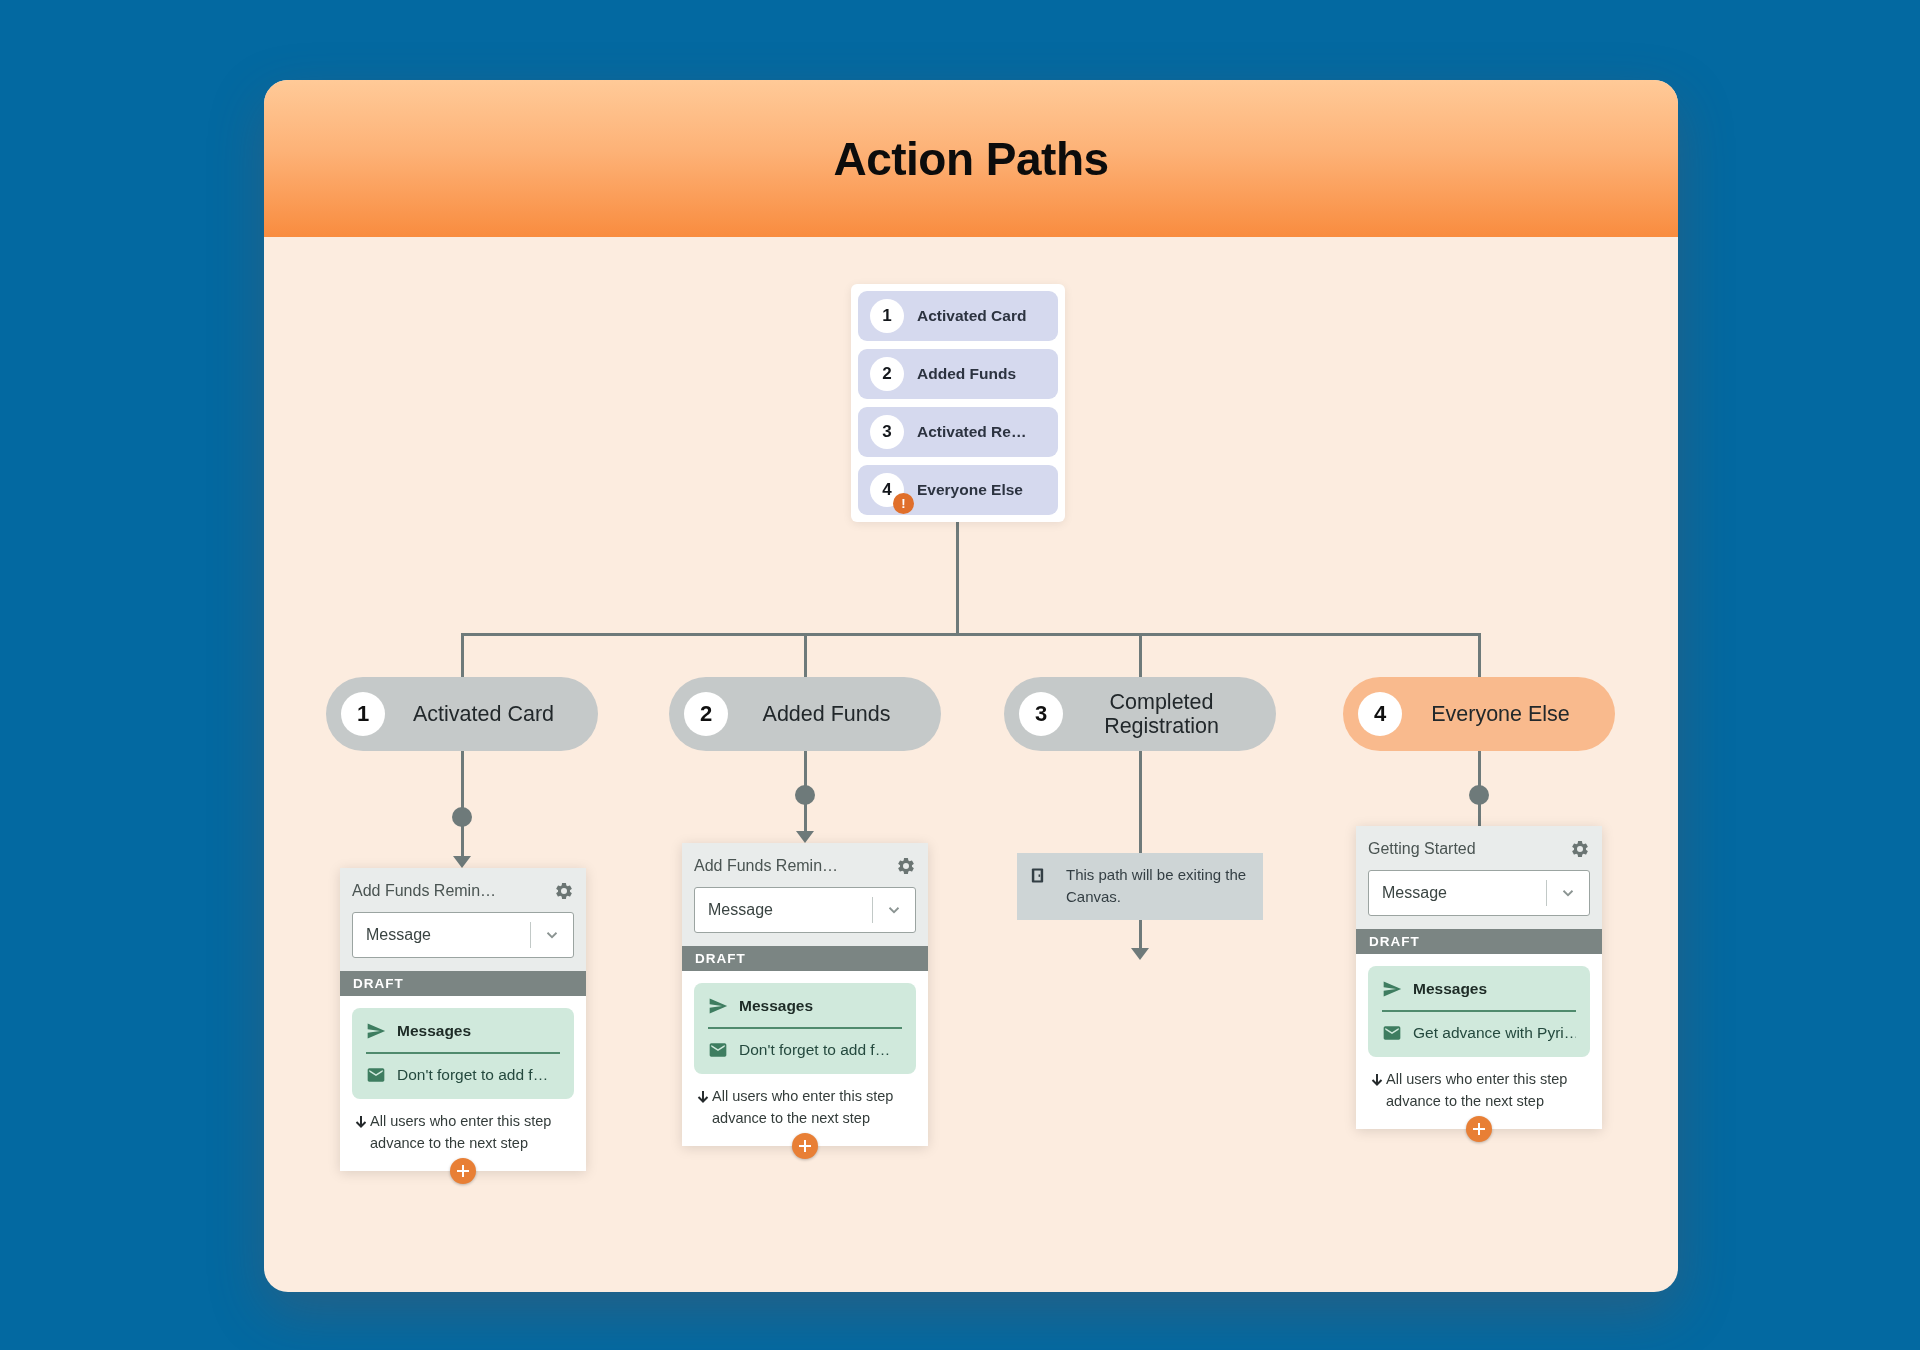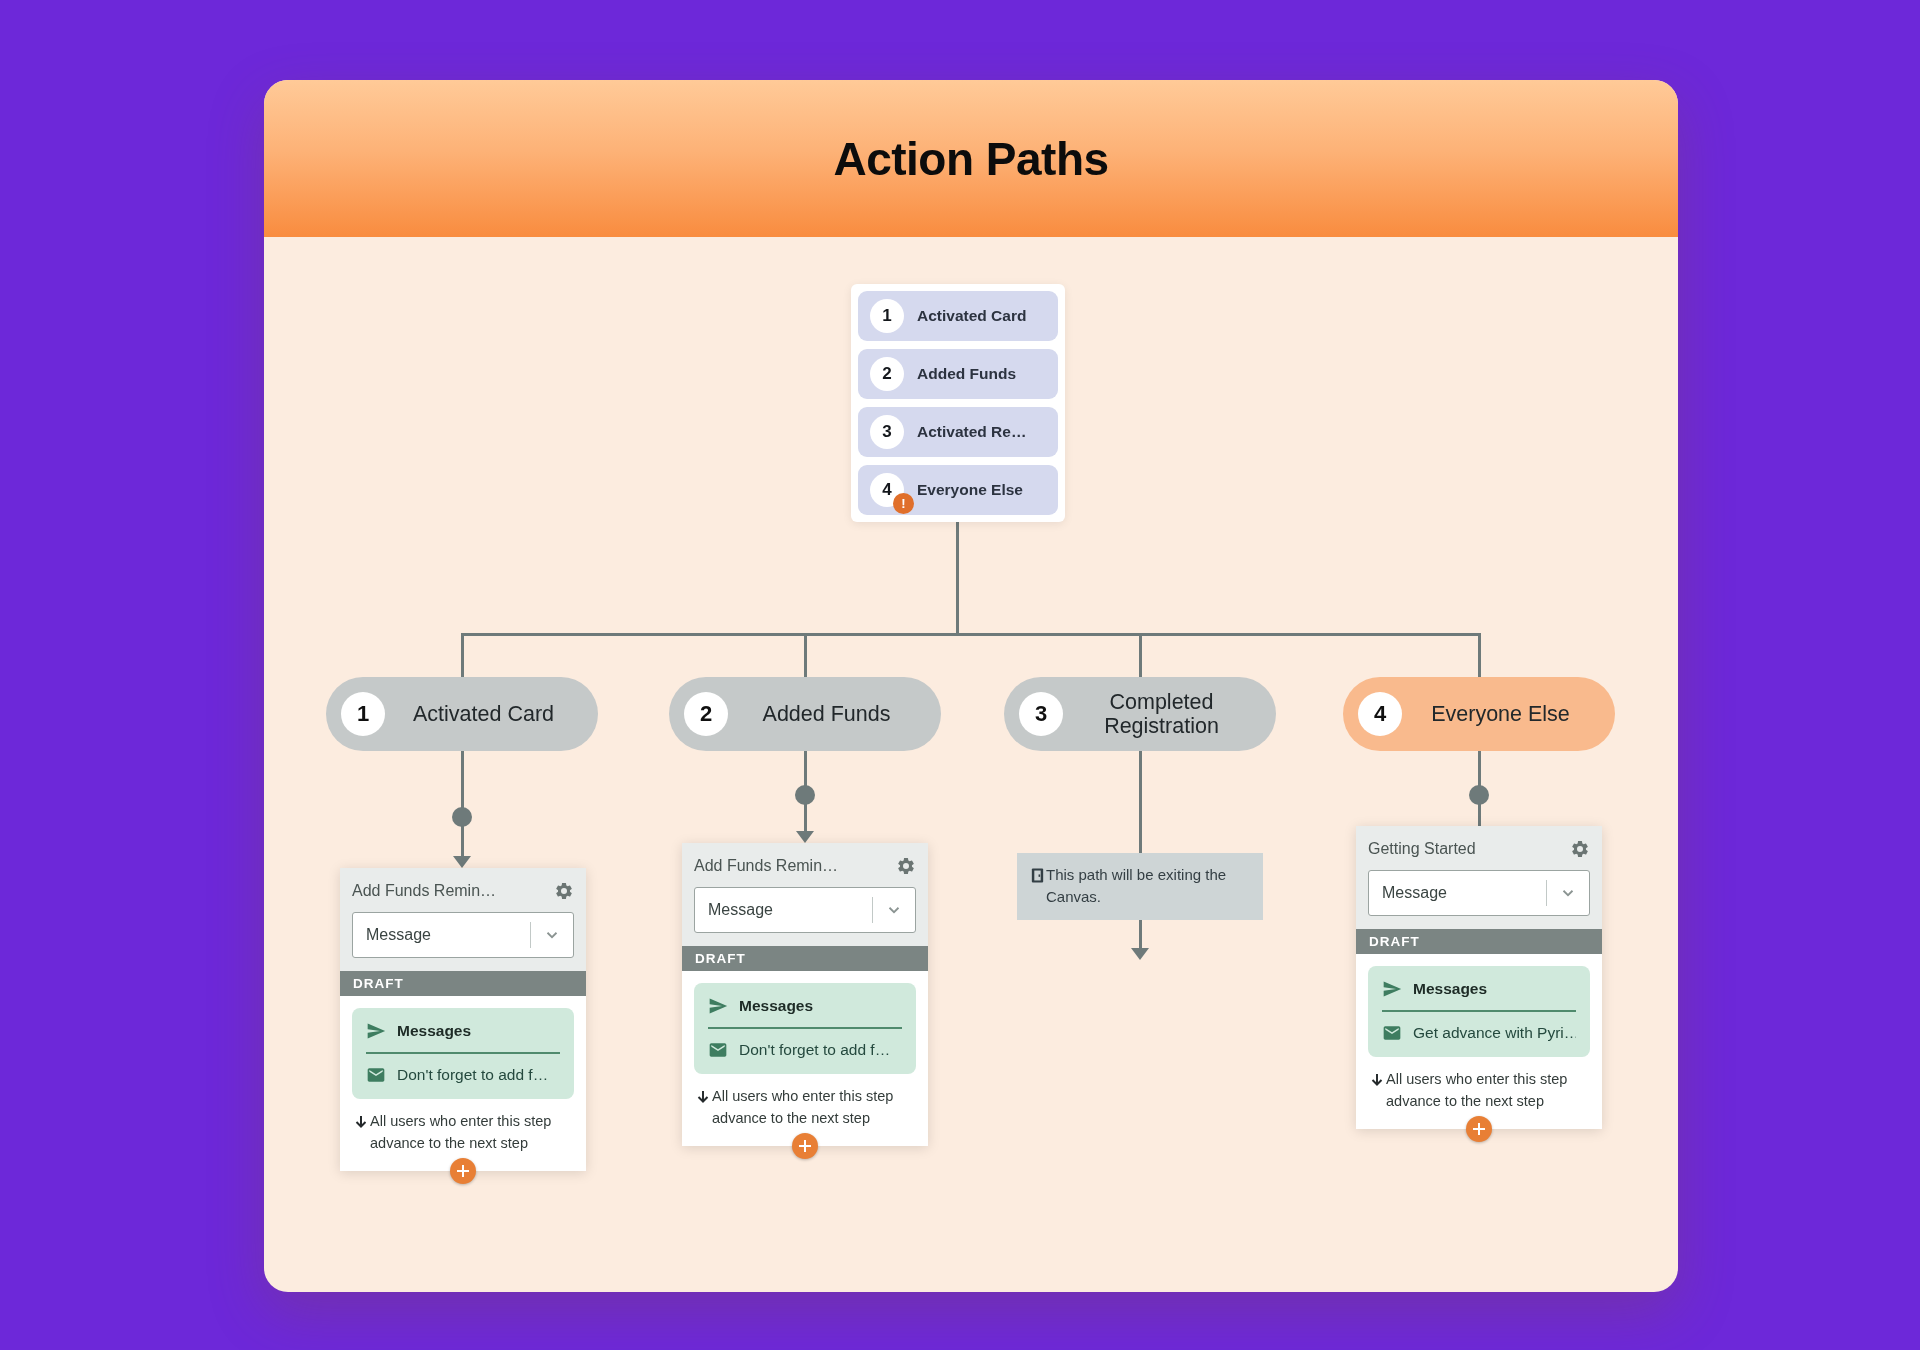"Action Paths" .page { background: #6d28d9 -> #0369a1 }
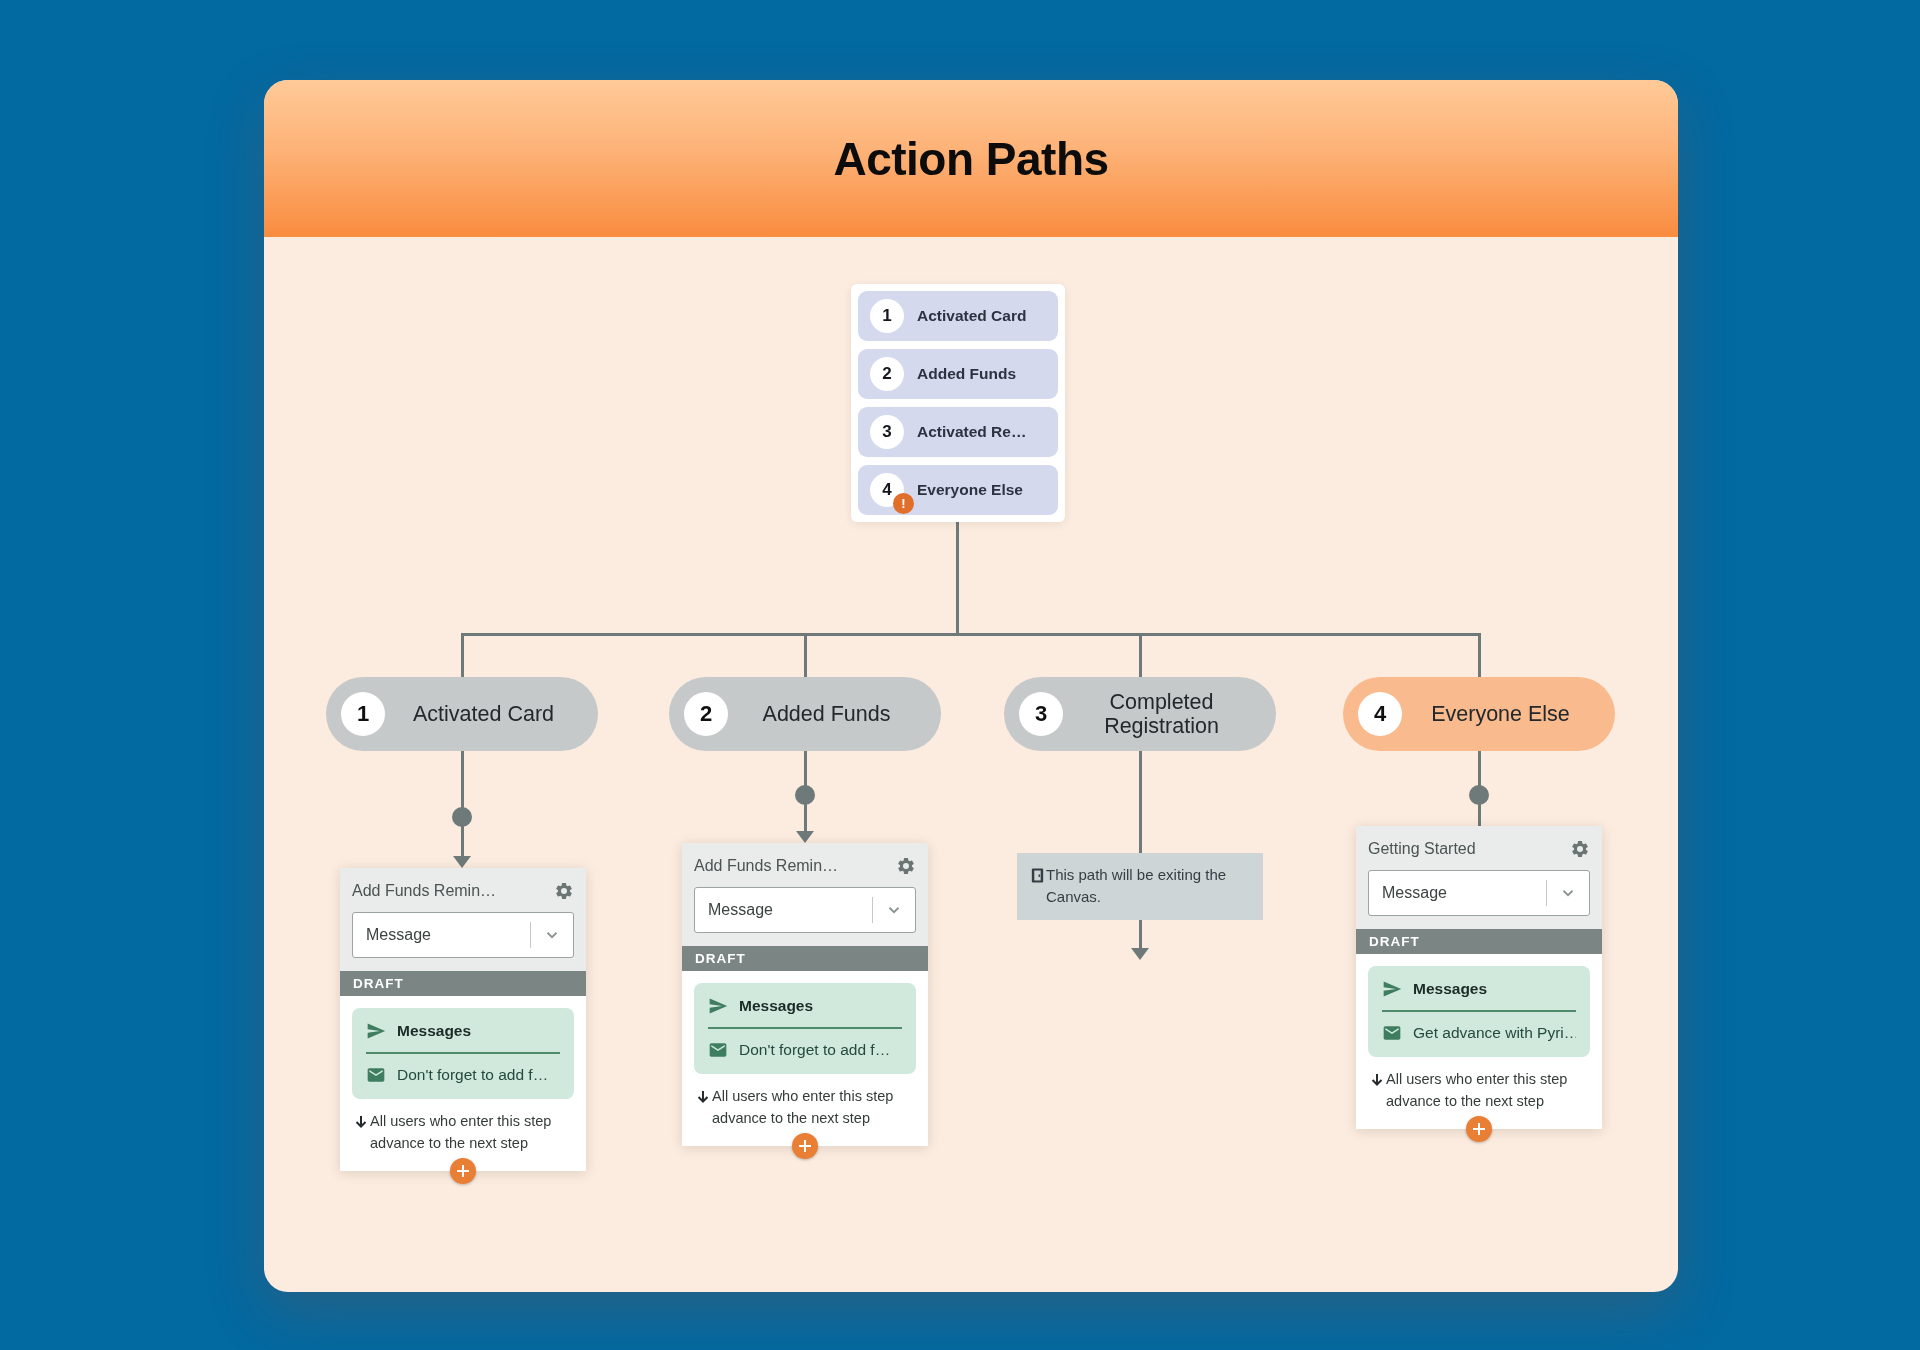"This path will be exiting" .exit-note { gap: 0 -> 20px }
